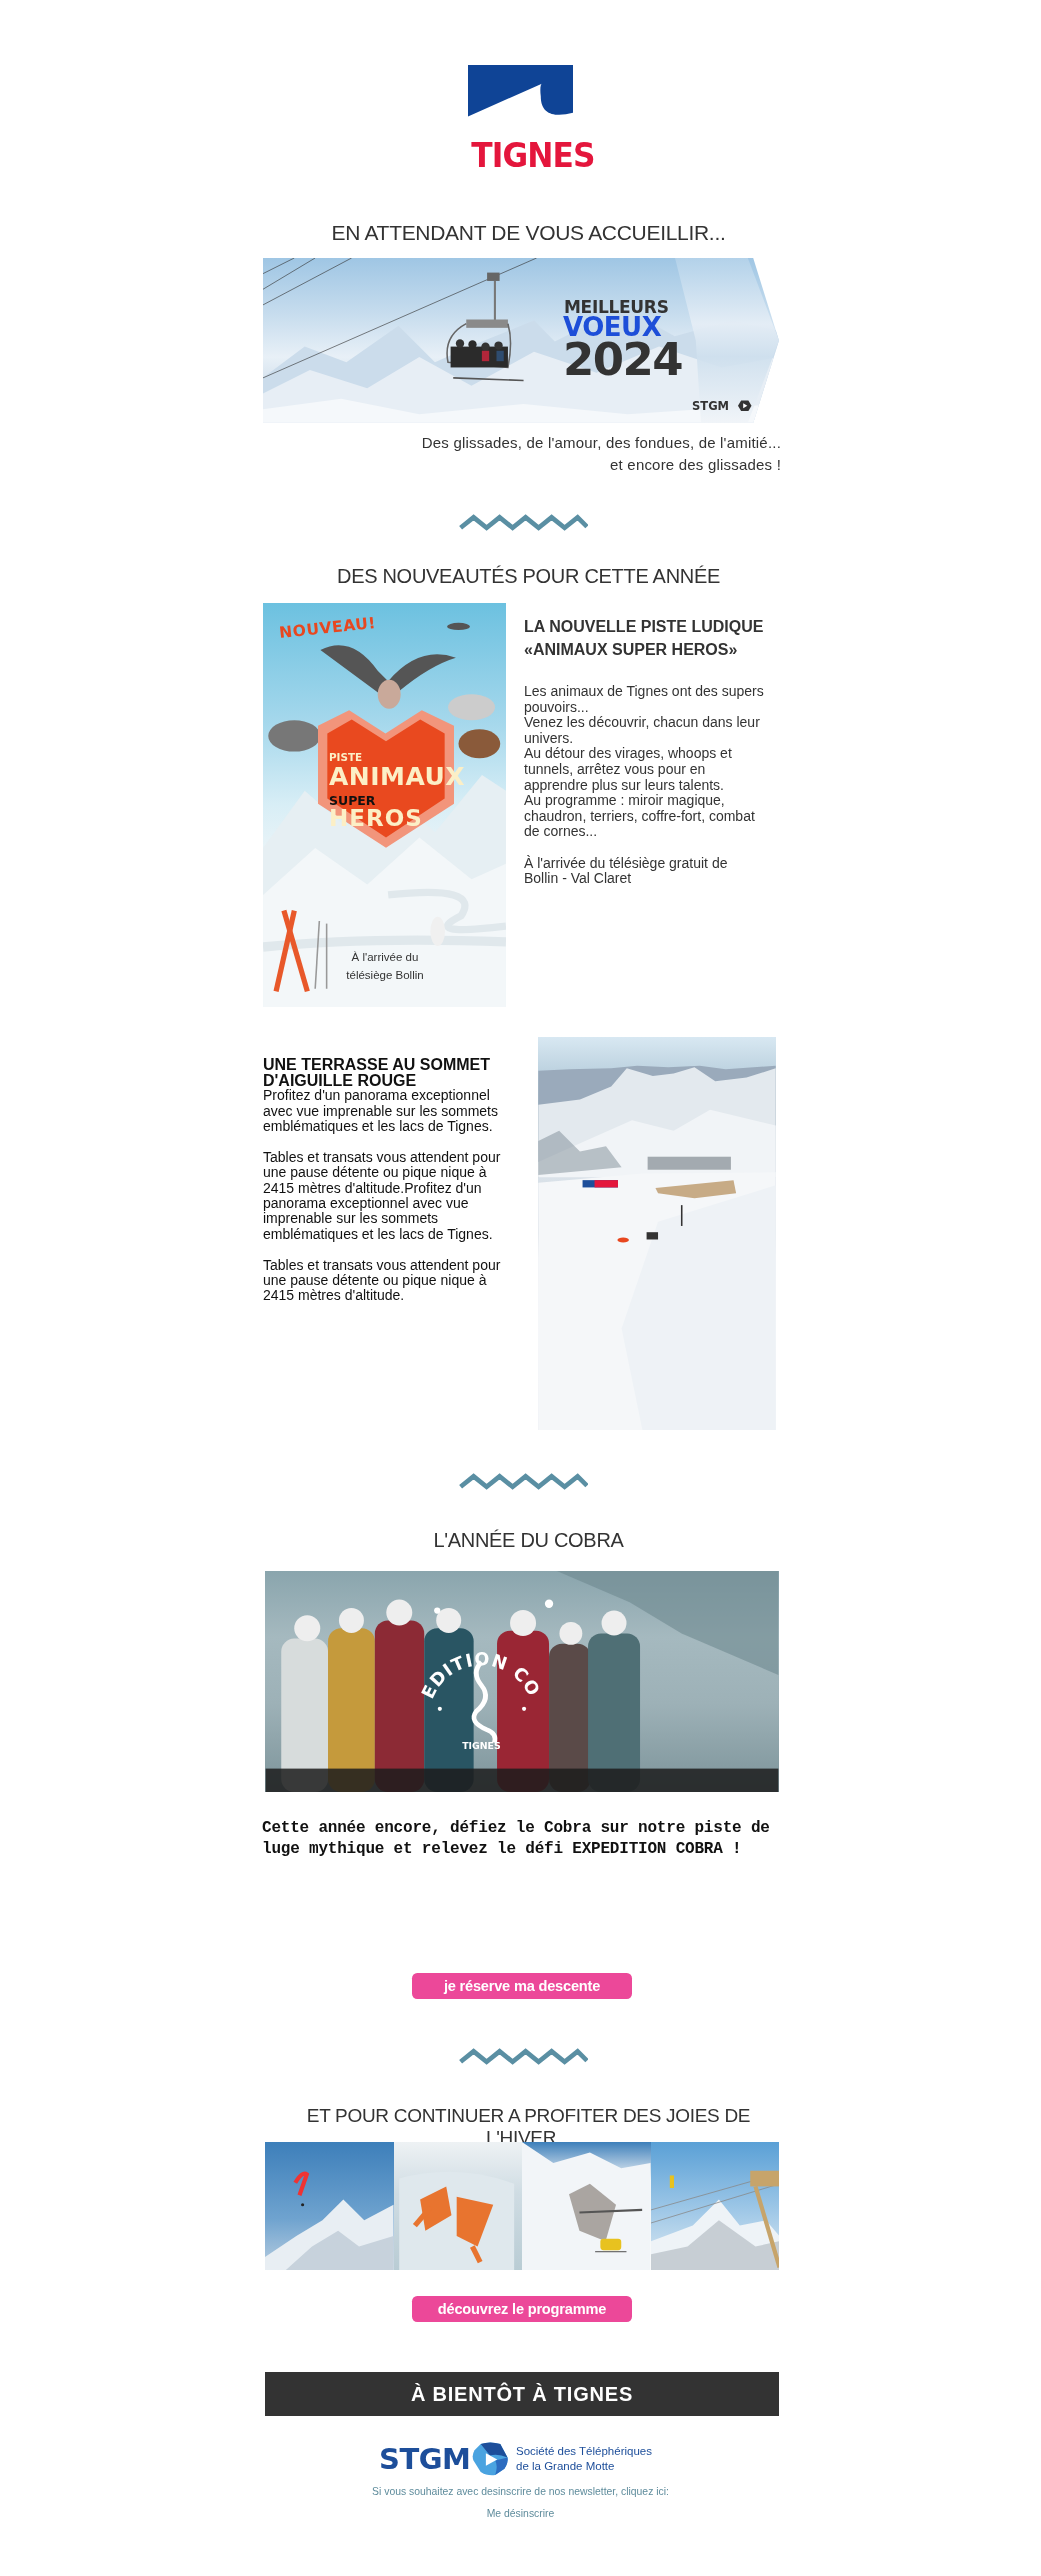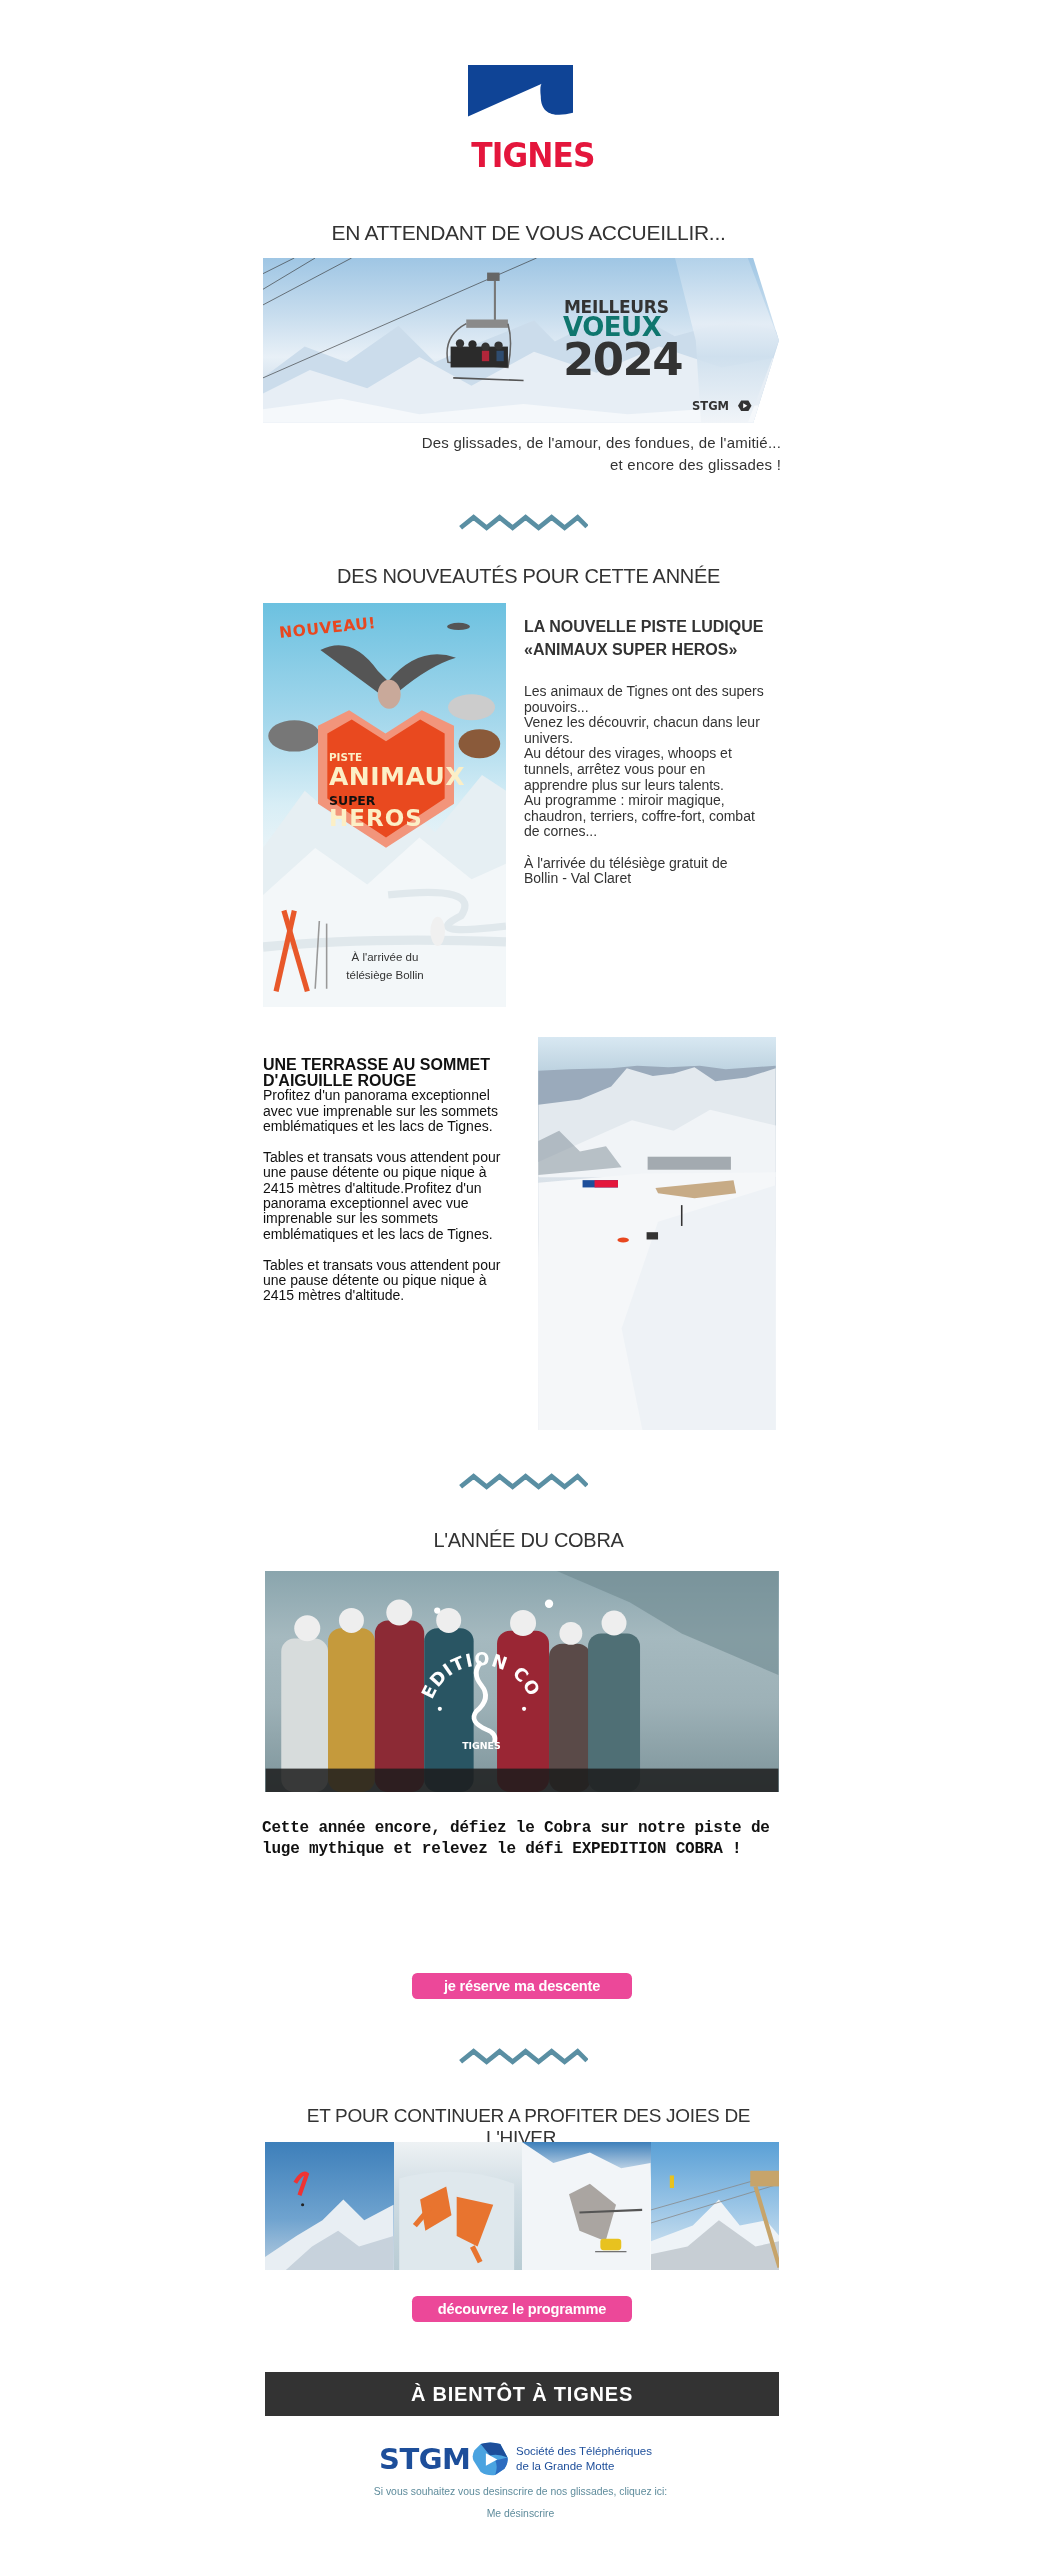"VOEUX" .hero-title-2 { color: #0f766e -> #1d4ed8 }
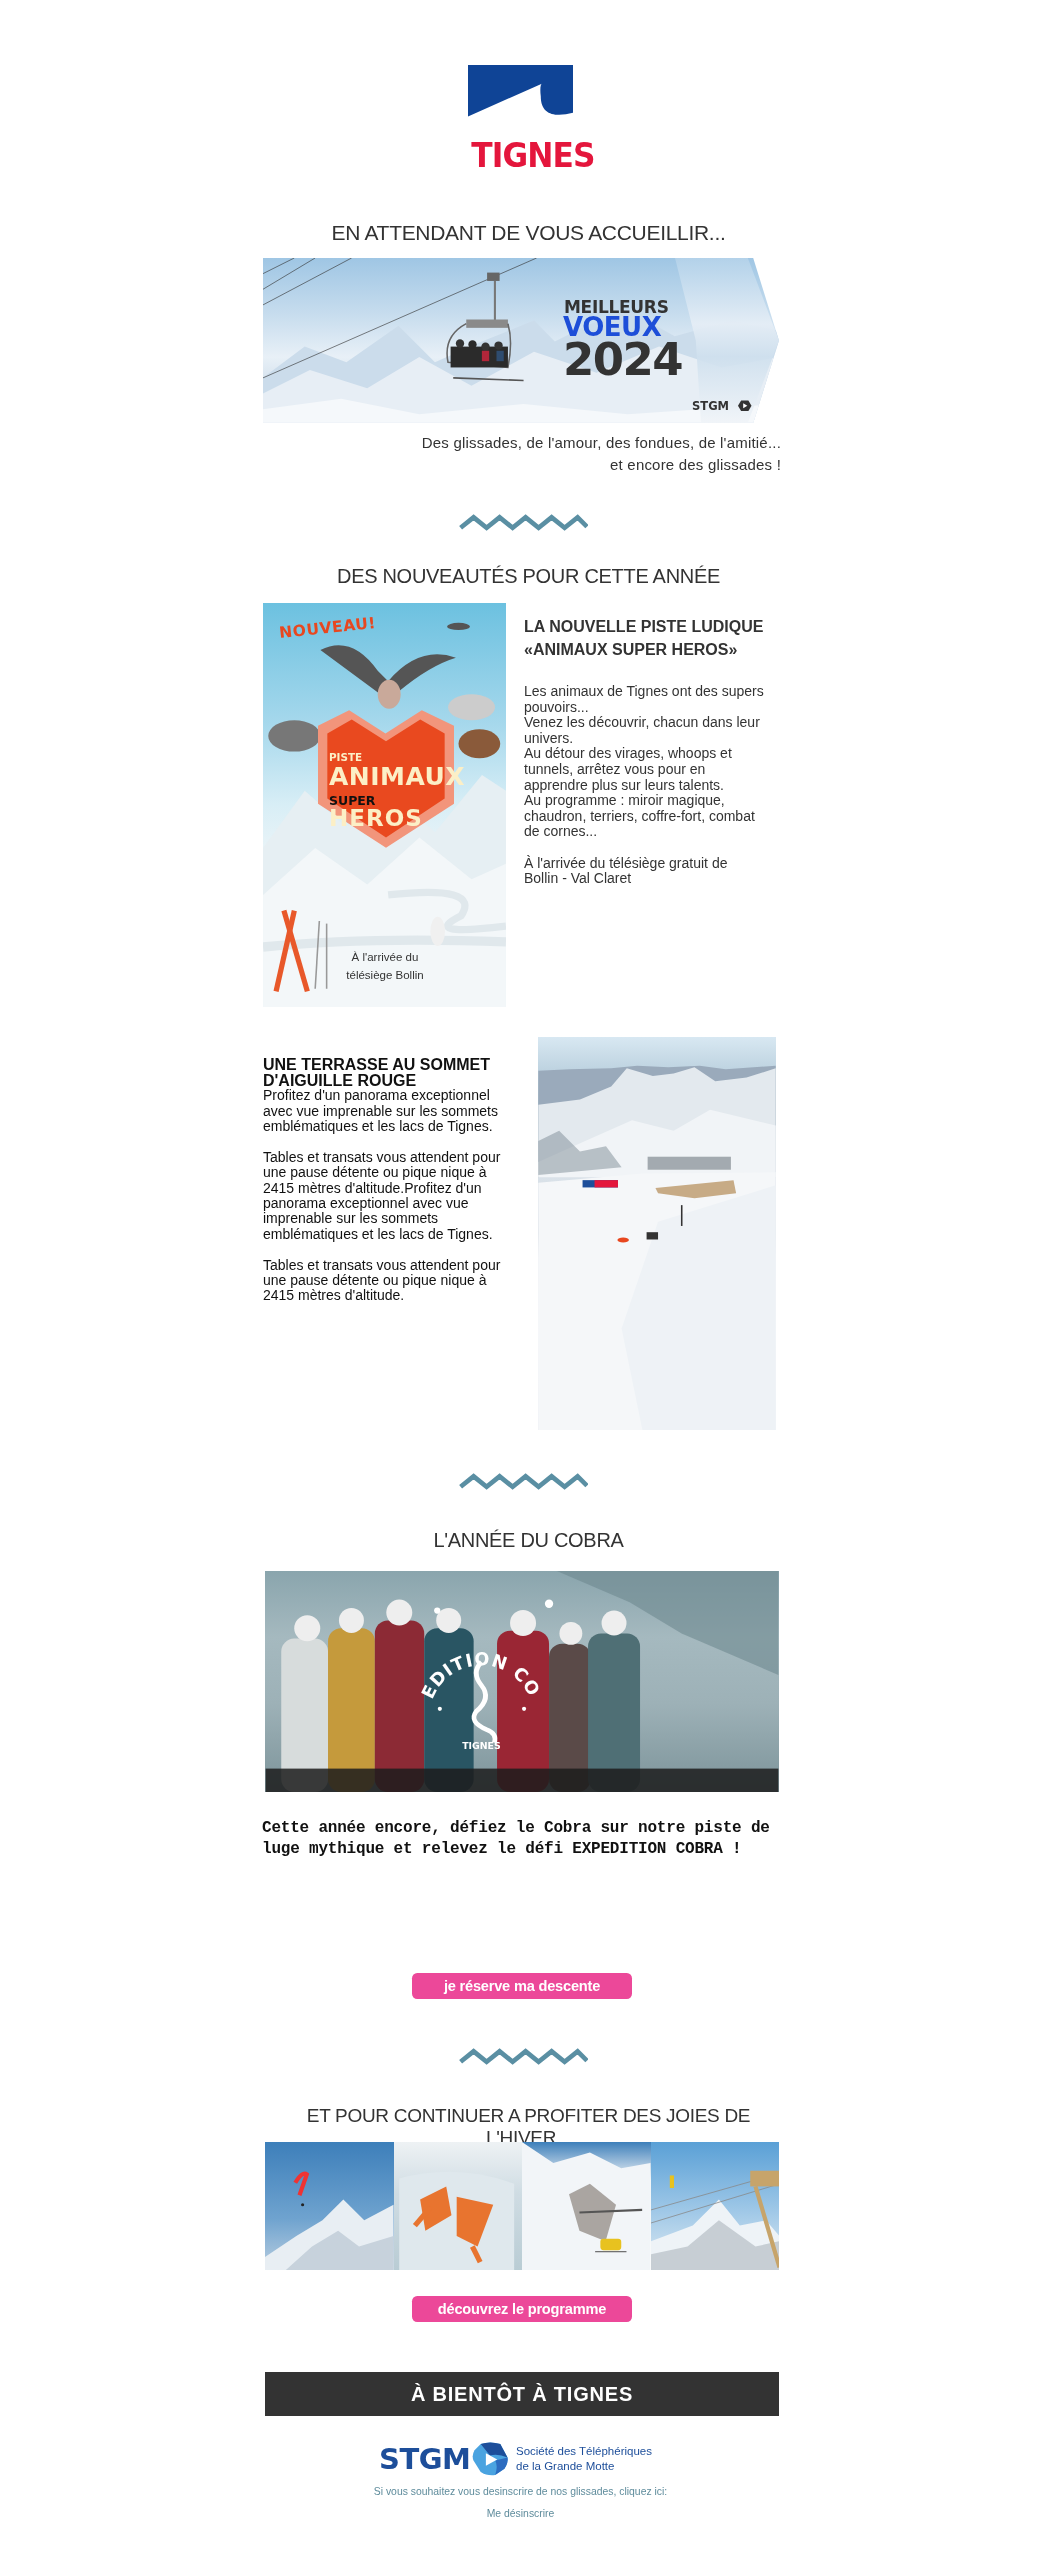"Si vous souhaitez vous desinscrire" div.abs { text: vous desinscrire de nos glissades -> avec desinscrire de nos newsletter }
